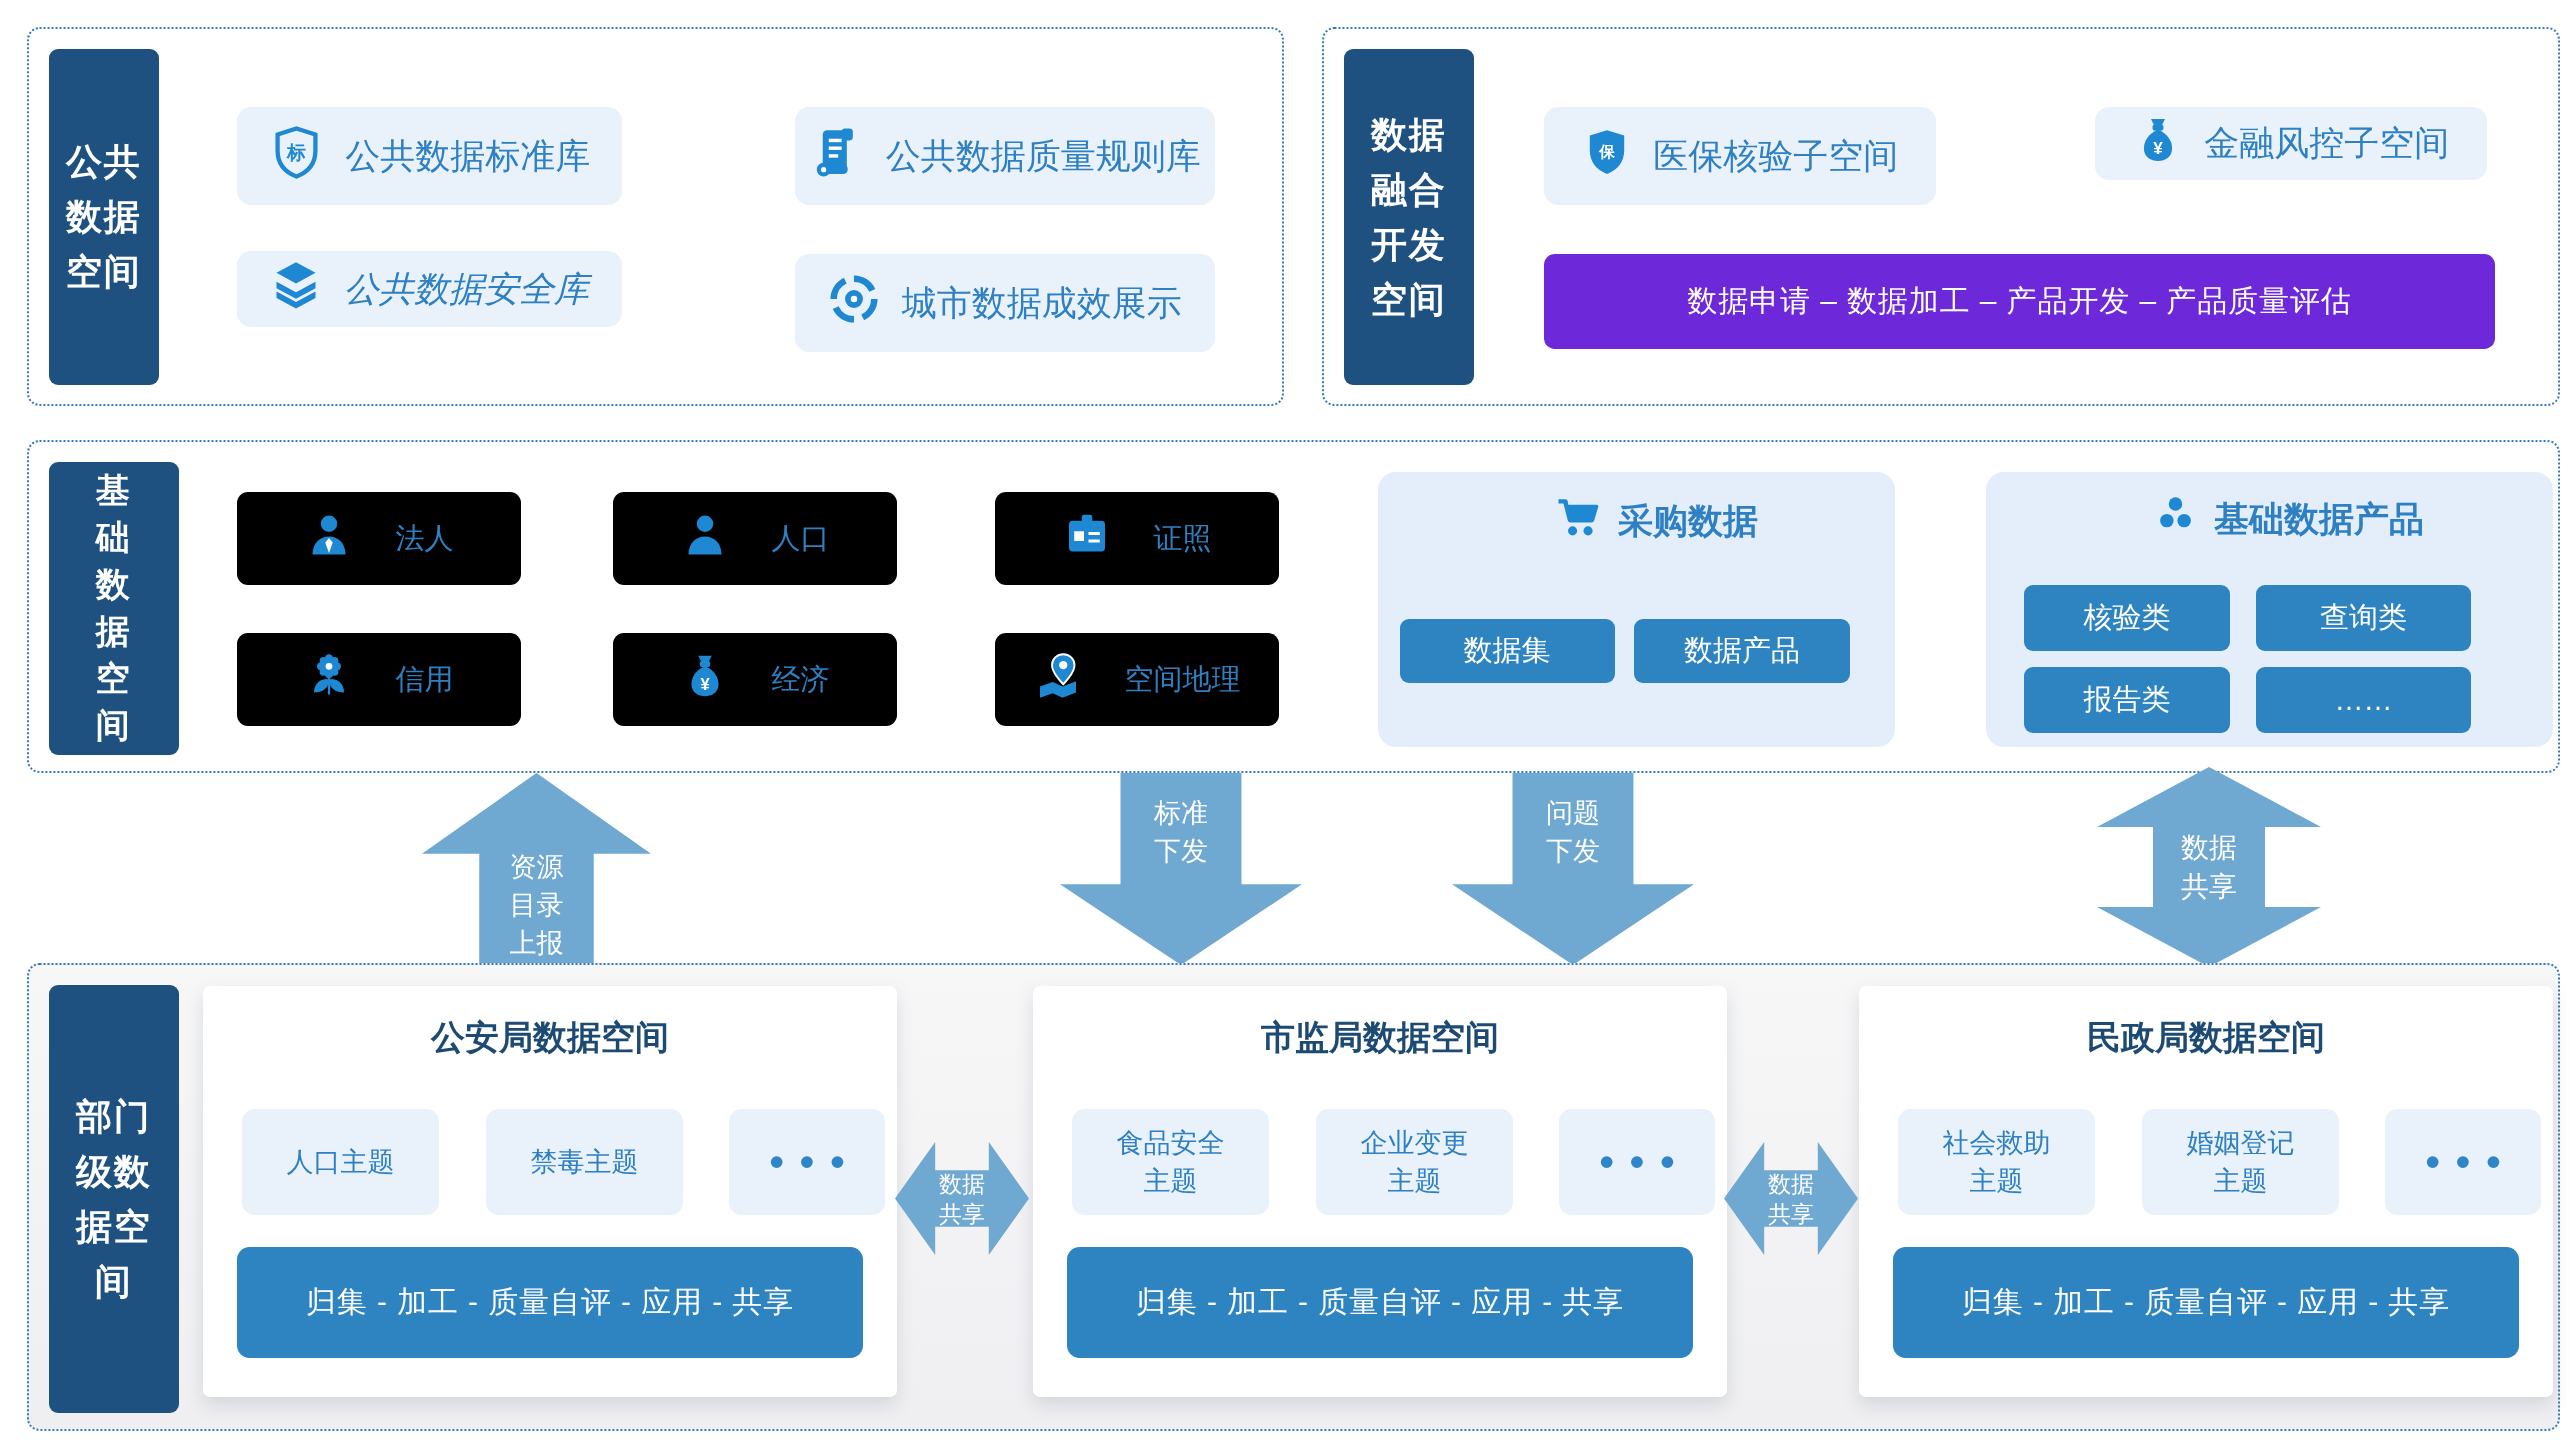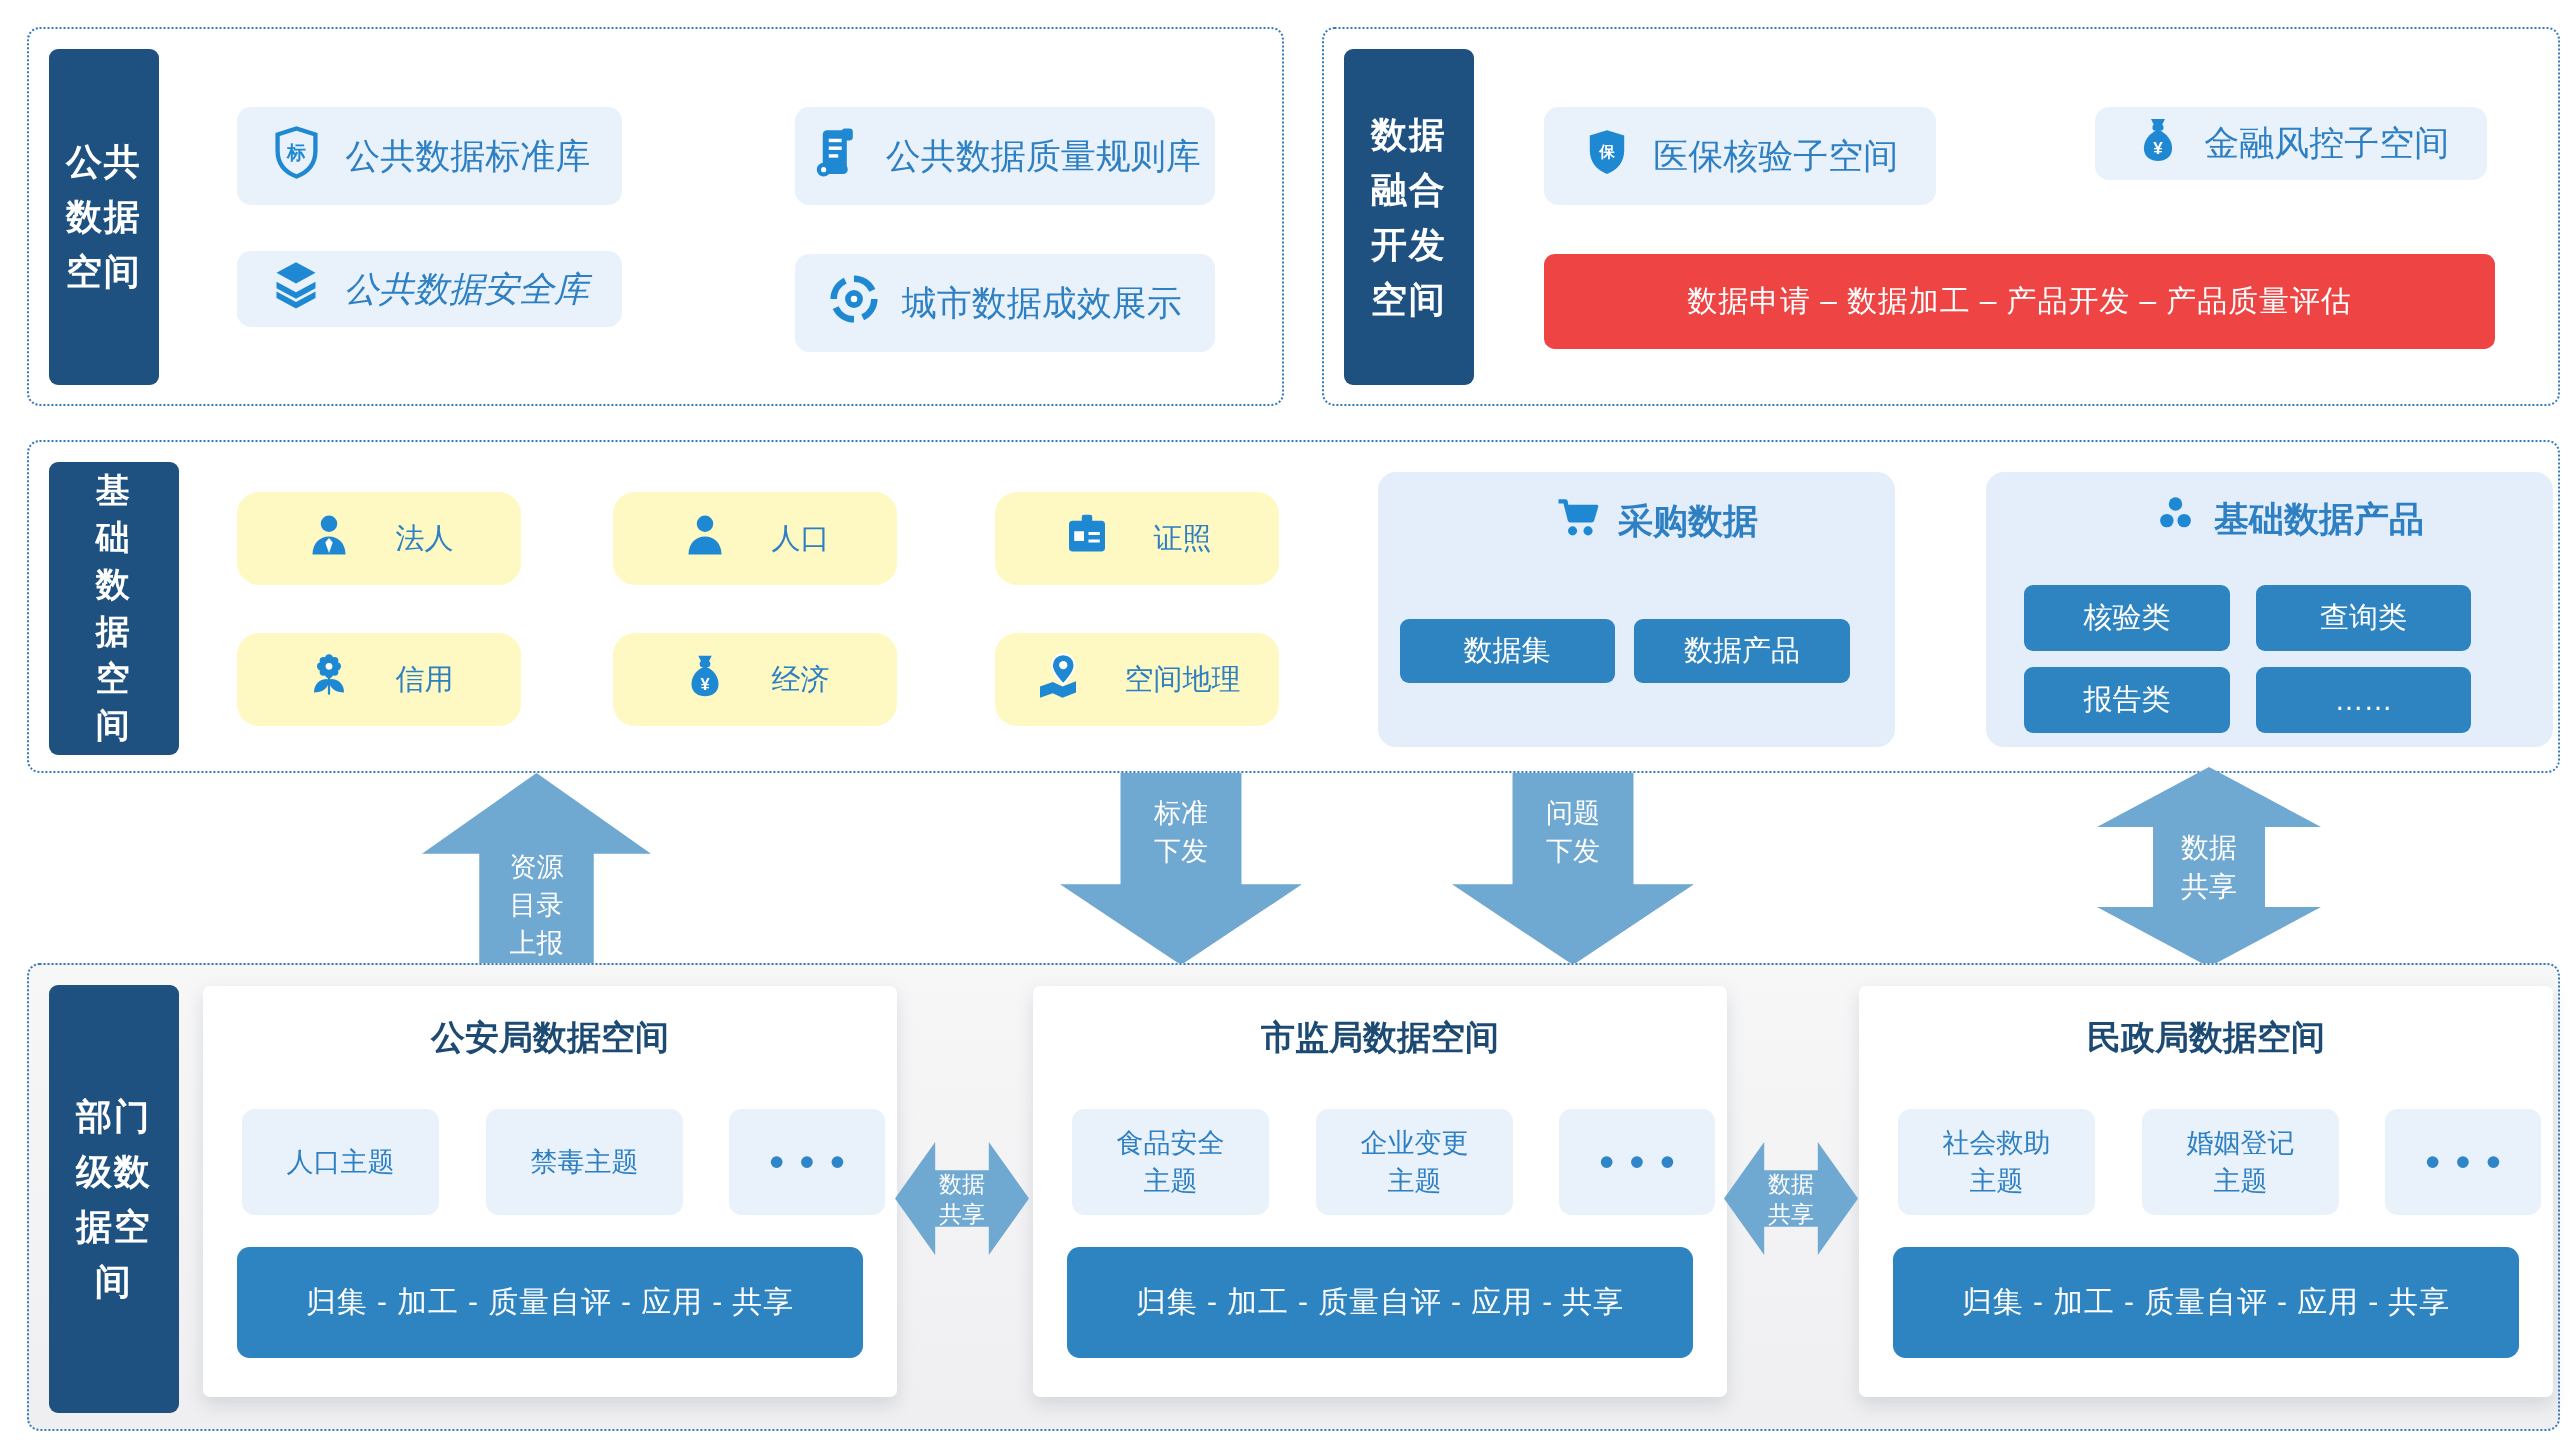"数据申请 – 数据加工 – 产品开发" .blue-bar { background: #ef4444 -> #6d28d9 }
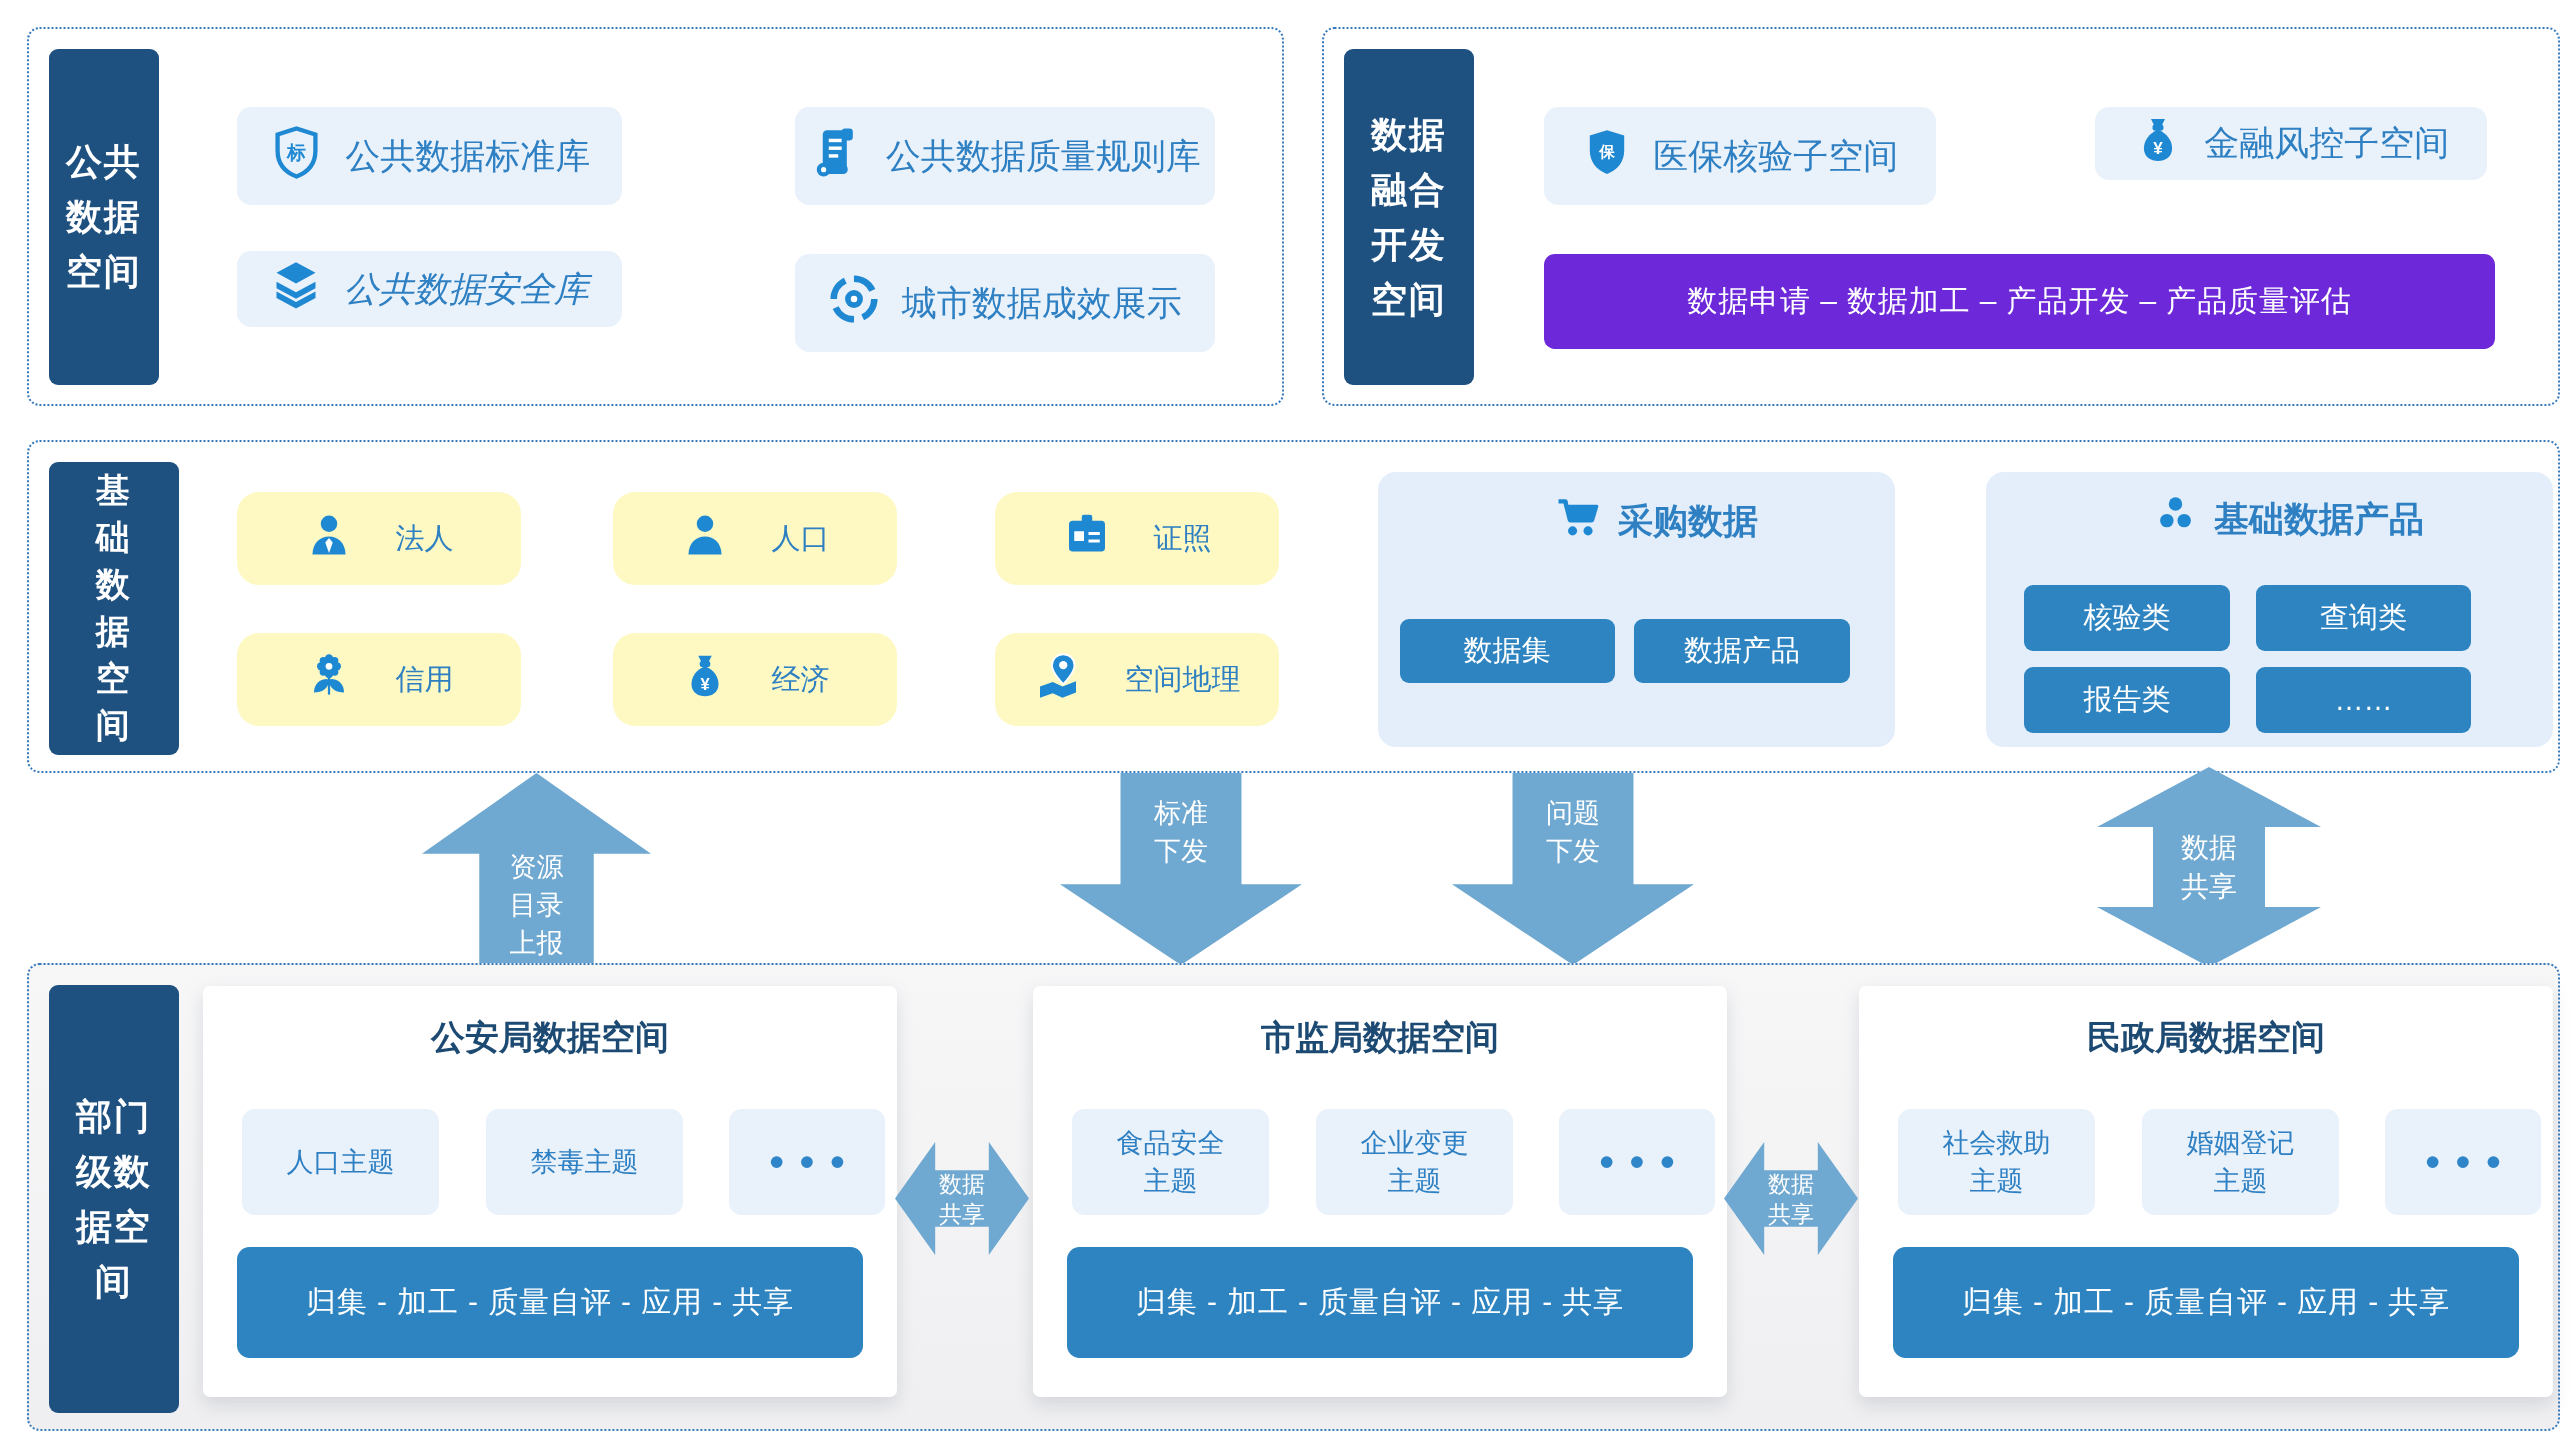"法人" .chip2 { background: #fef9c3 -> #000000; border-radius: 22px -> 11px }
